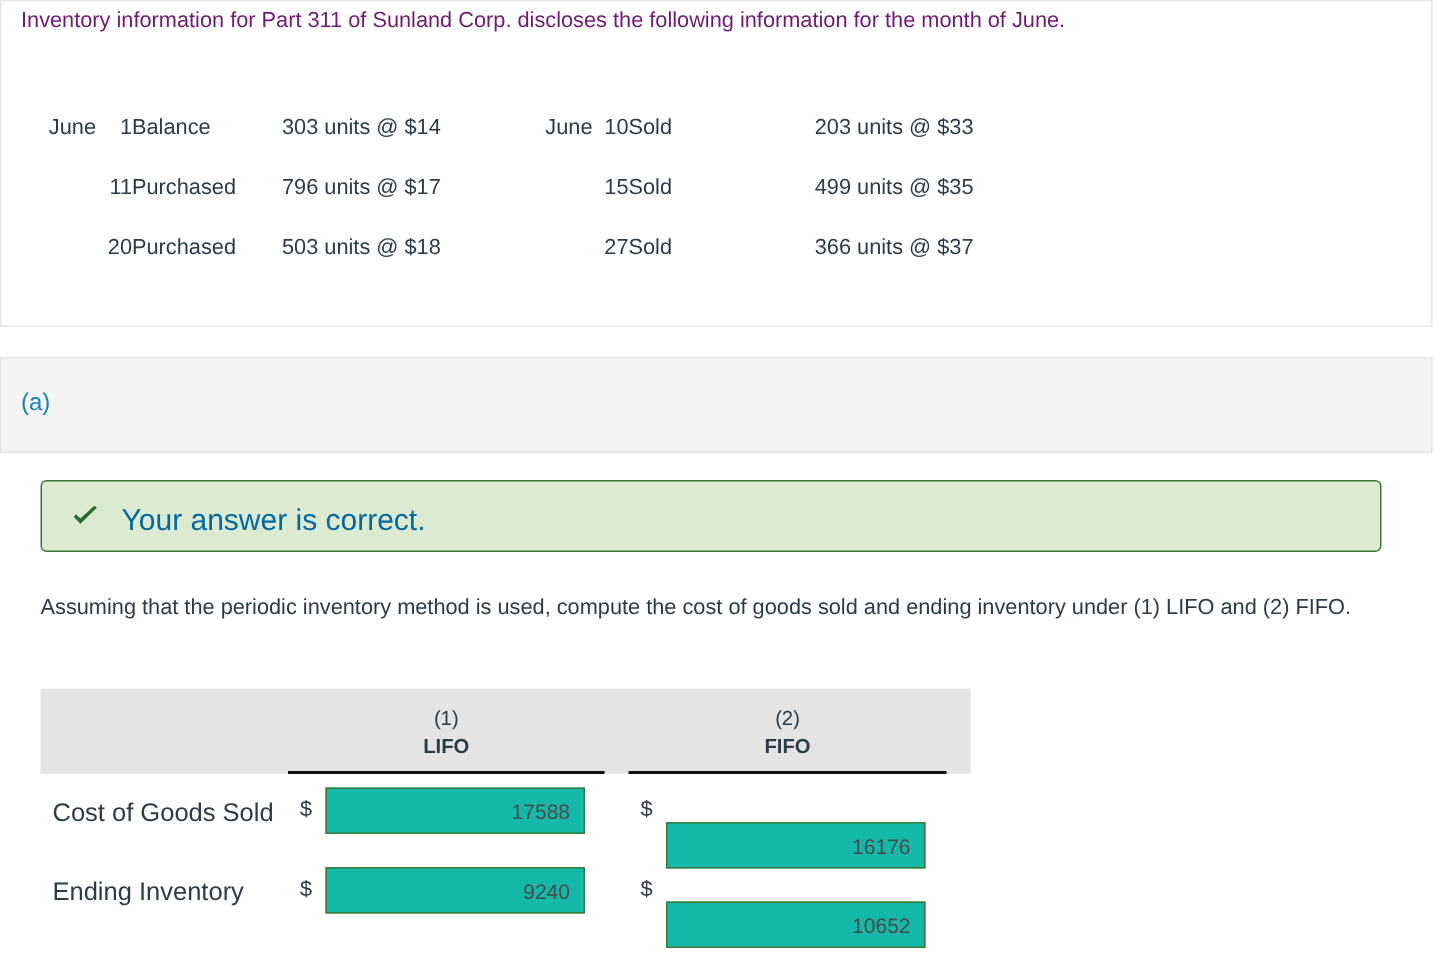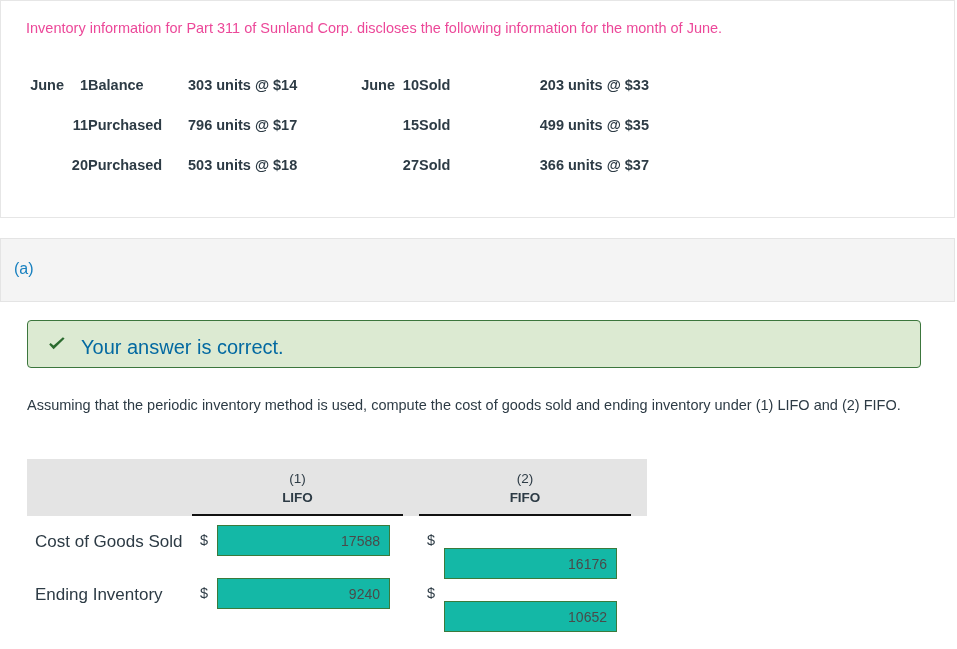"Inventory information for Part 311" .intro-text { color: #ec4899 -> #701a75; margin-left: 12px -> none; top: 17px -> 3px }
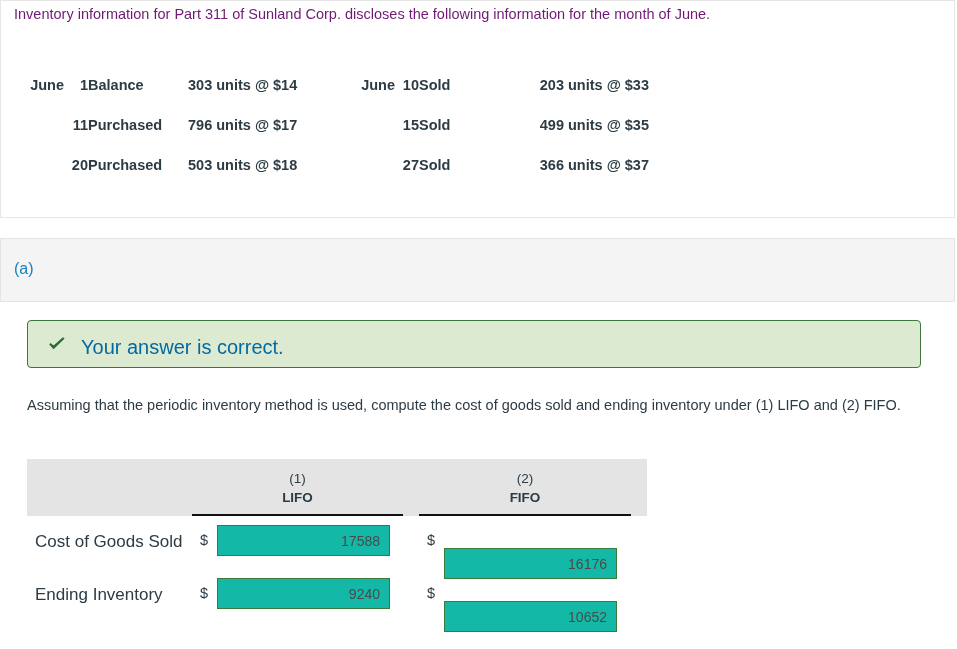"June" .inv-table td { font-weight: 700 -> 400 }
